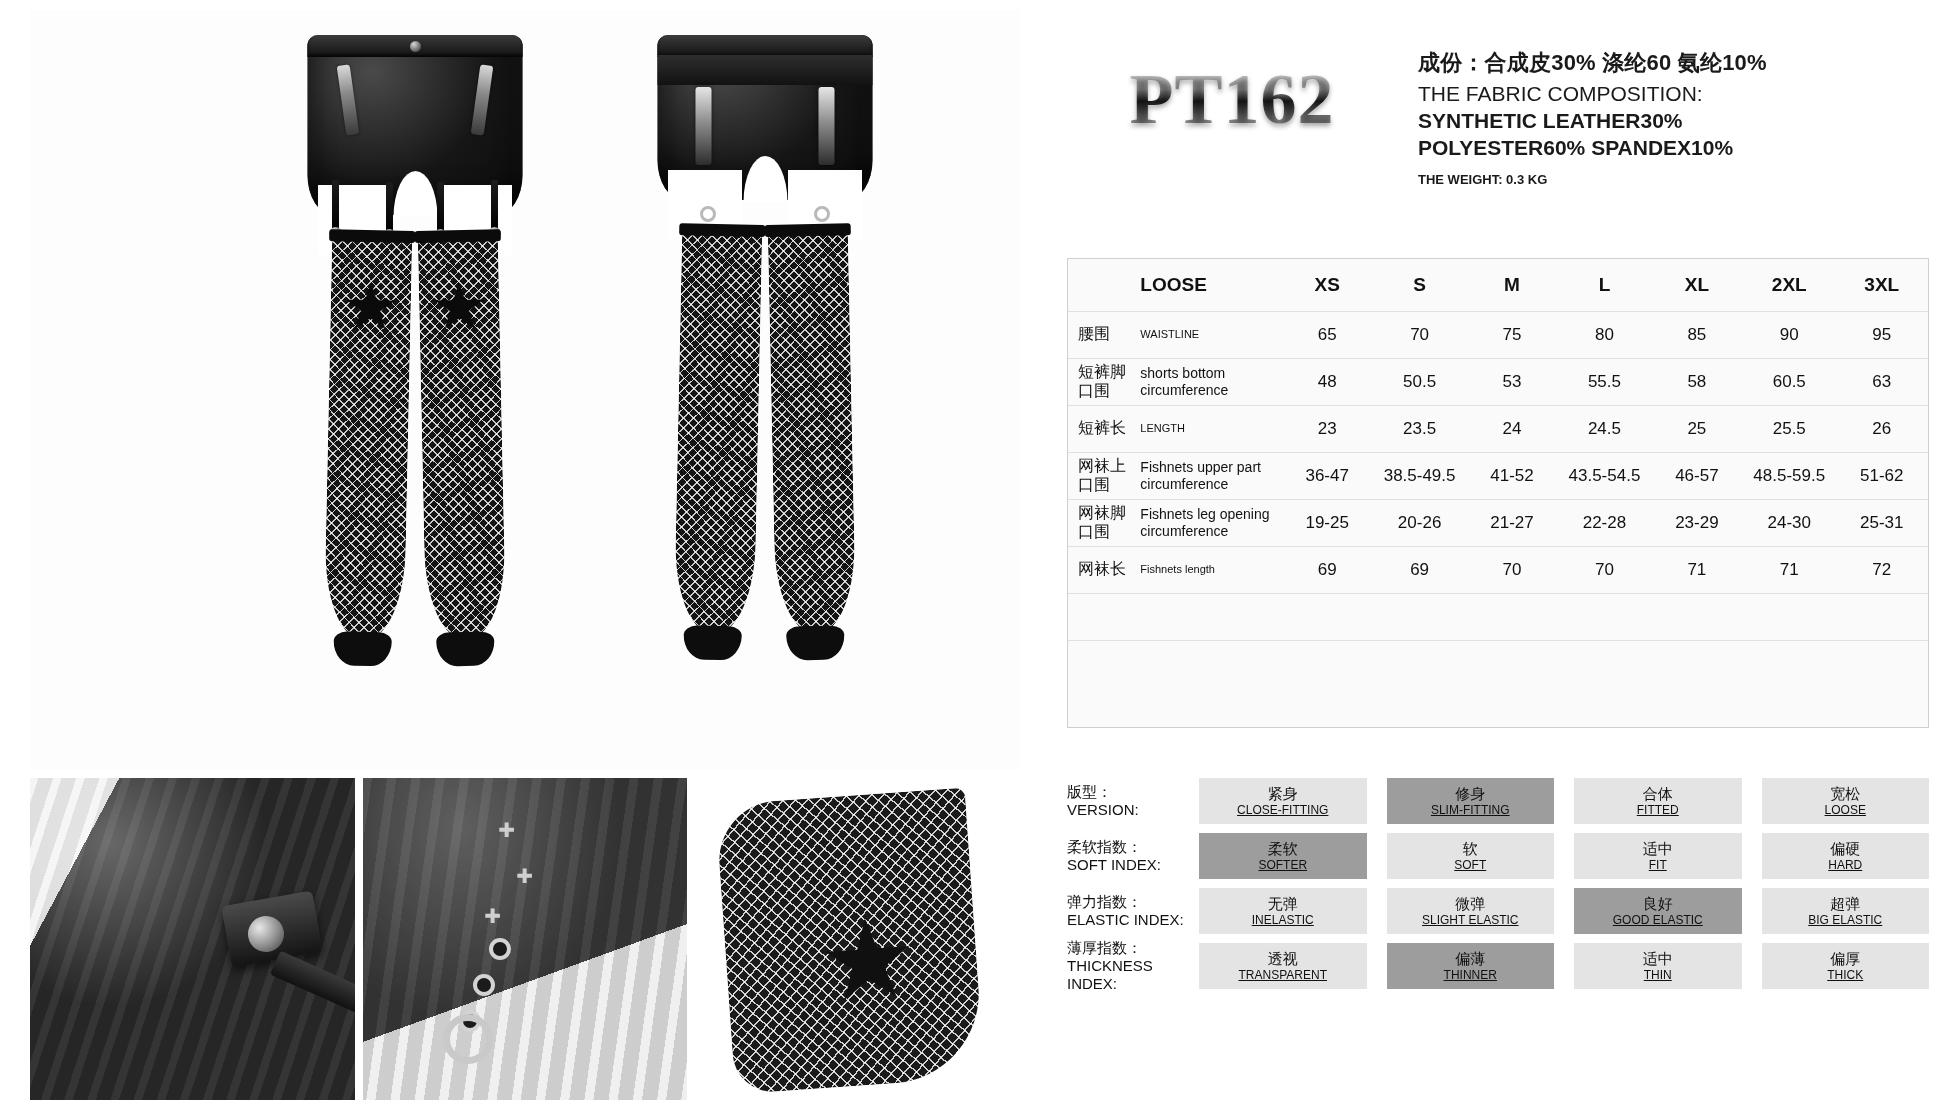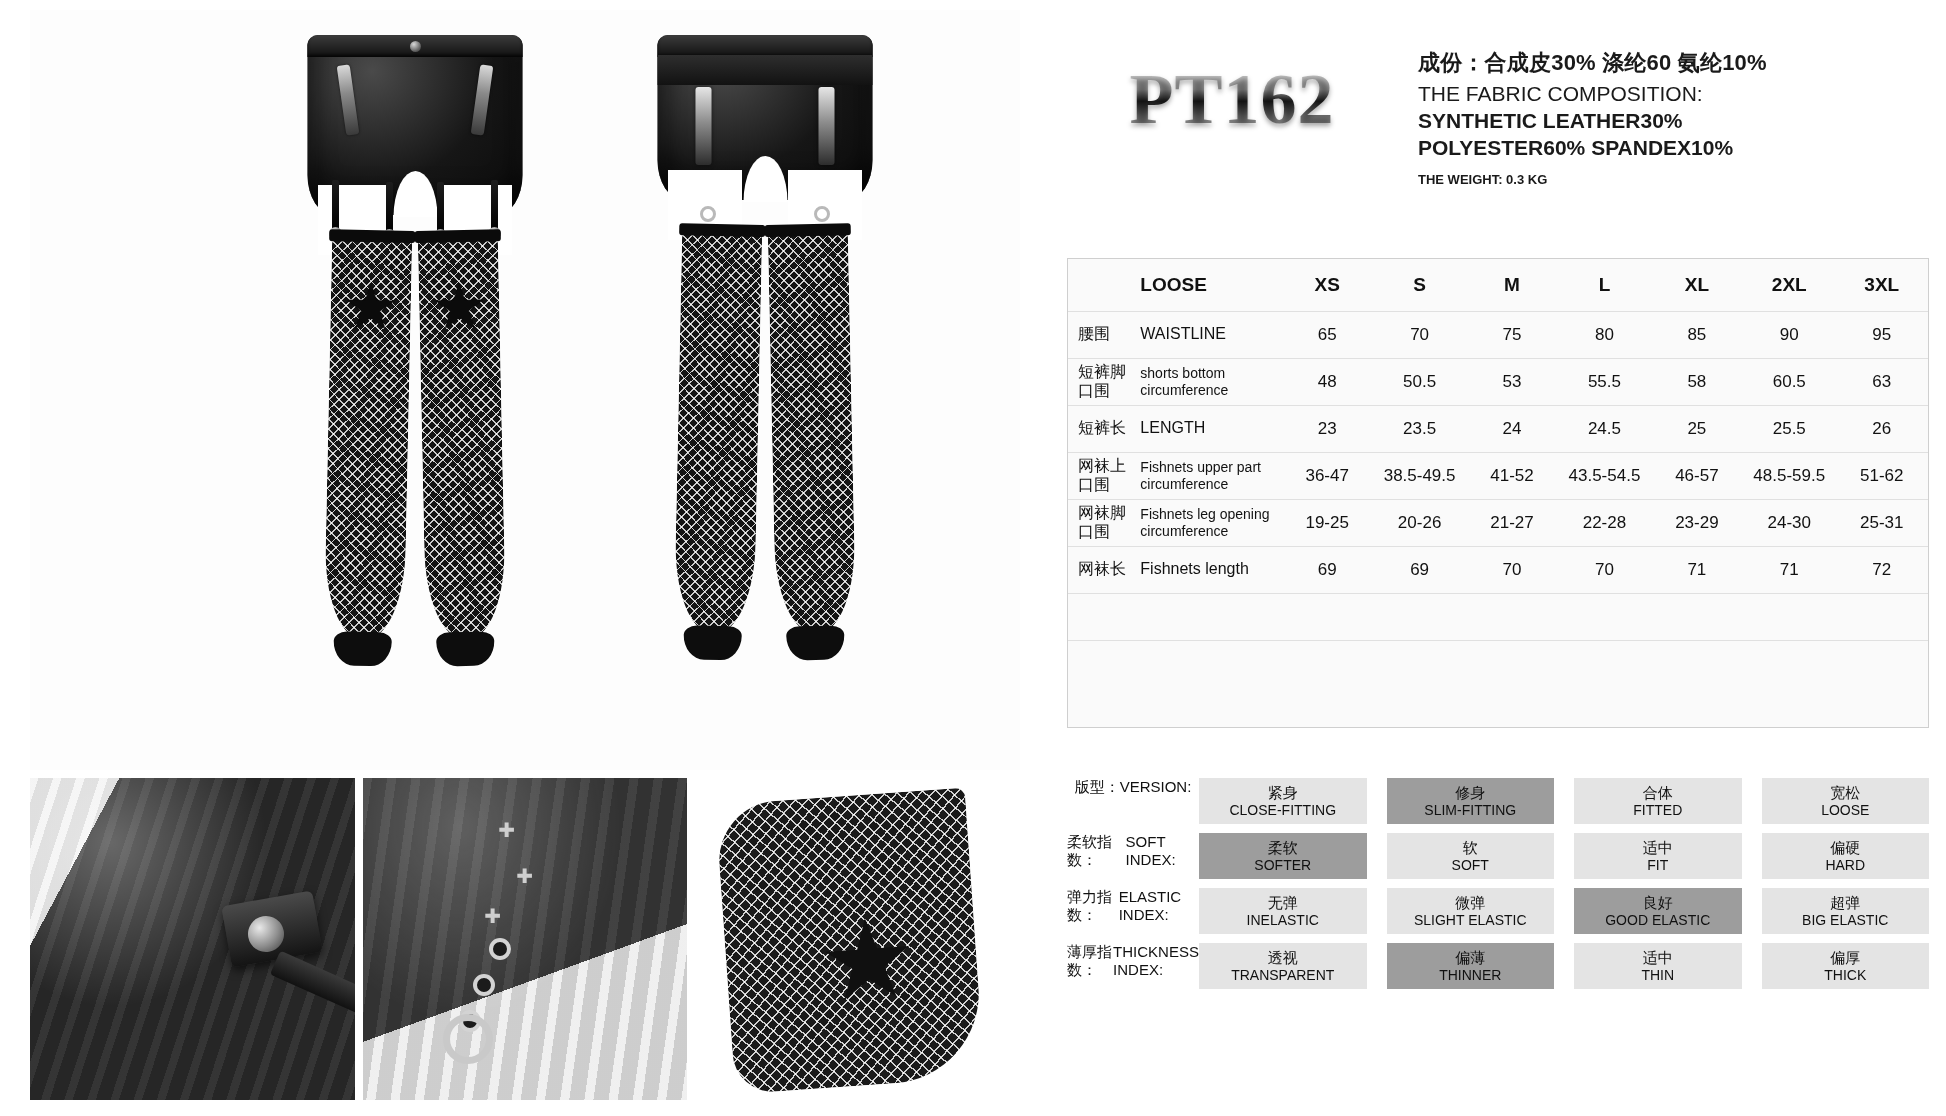"WAISTLINE" .col-en { font-size: 16px -> 11px }
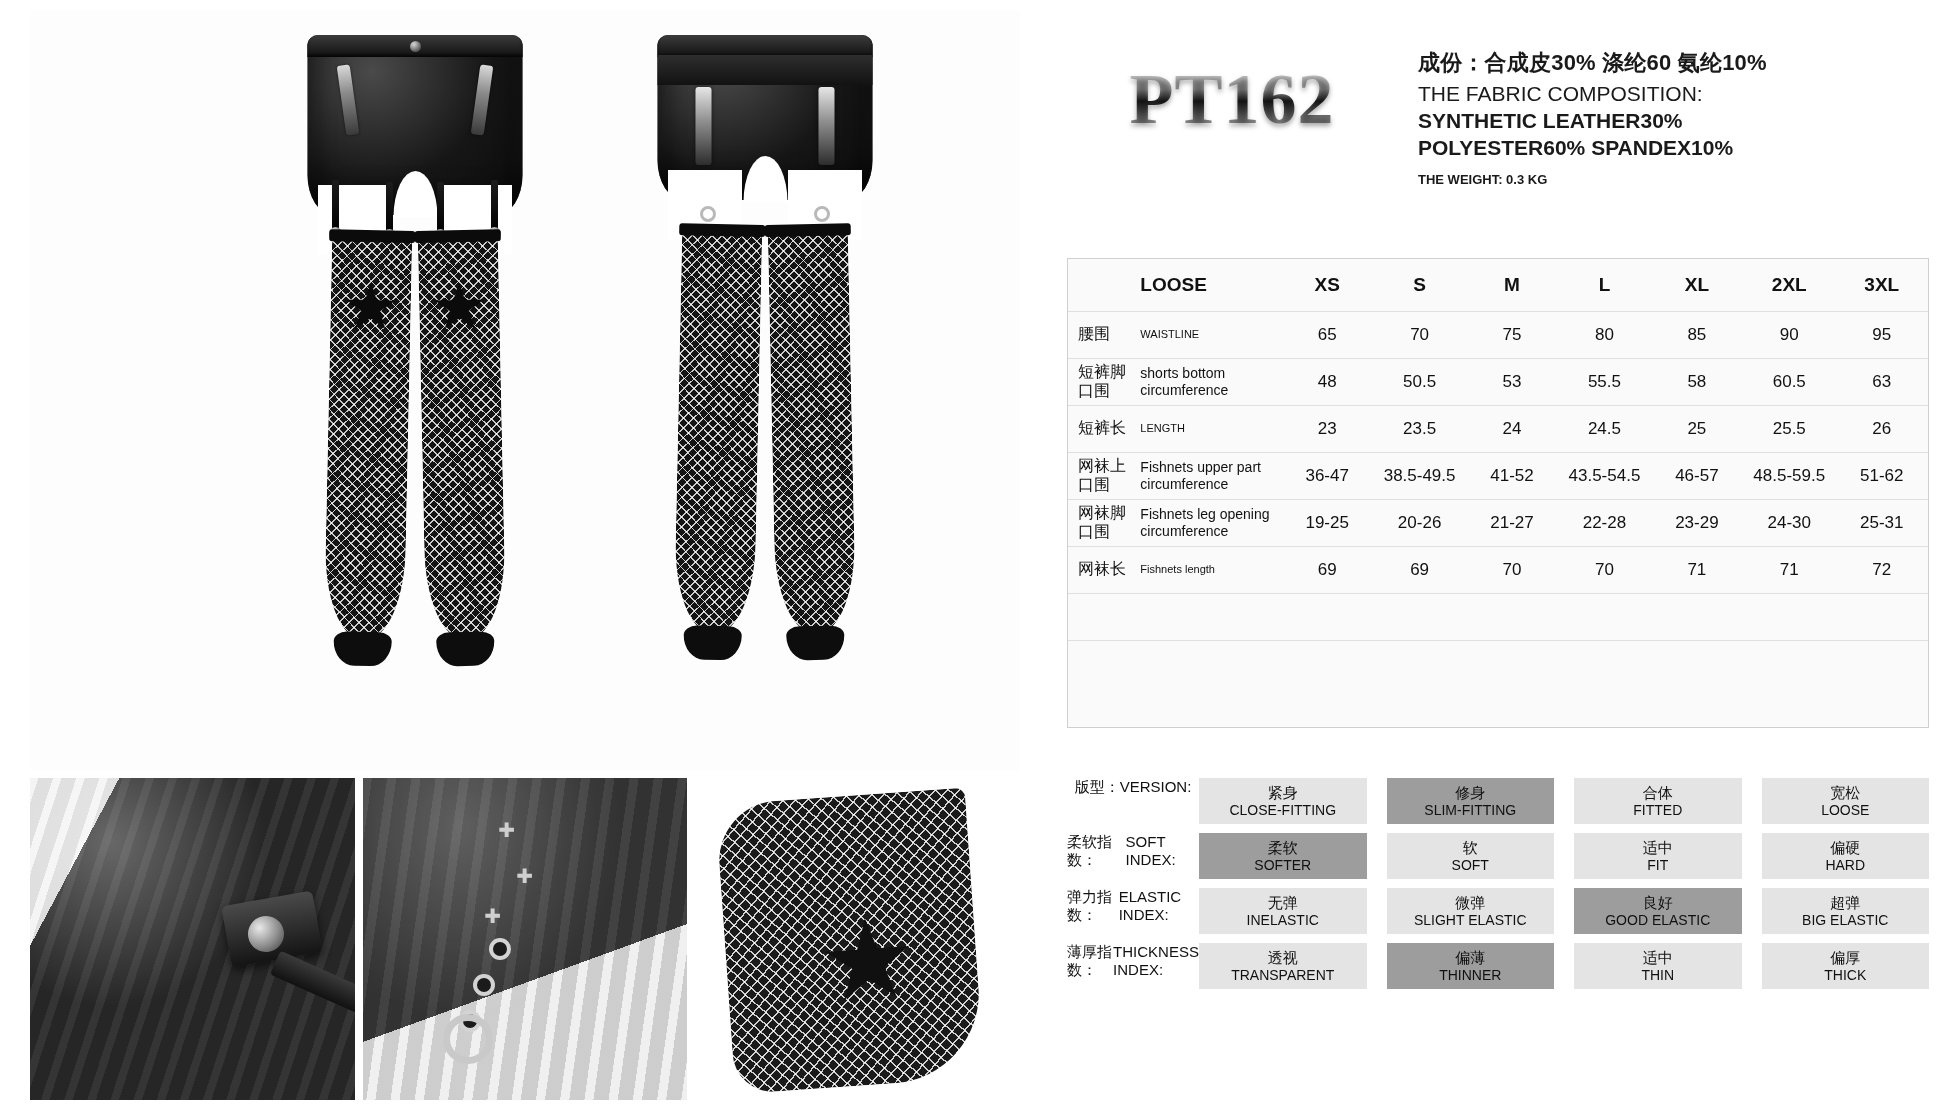"版型：" .attr-label { flex-direction: row -> column }
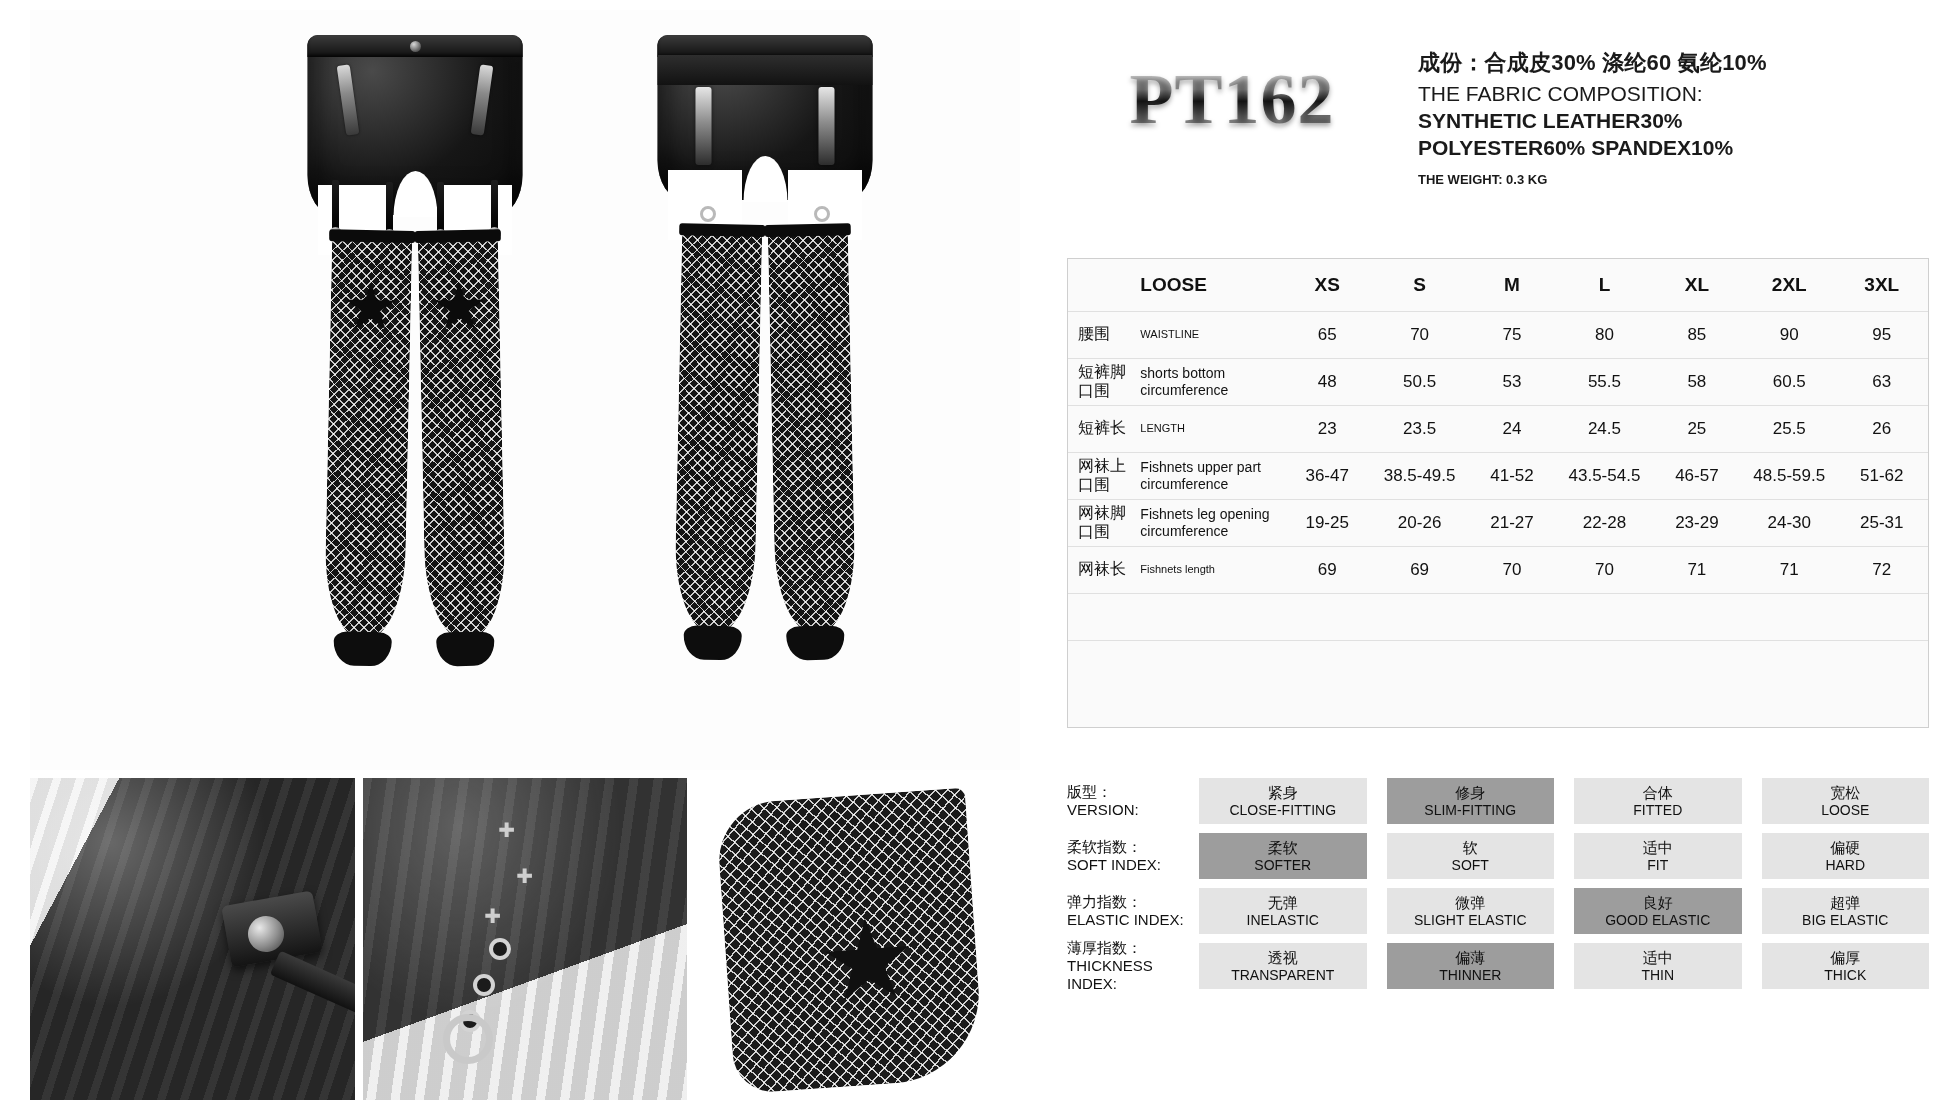"CLOSE-FITTING" .attr-cell .en { font-size: 14px -> 12px; text-decoration: none -> underline }
